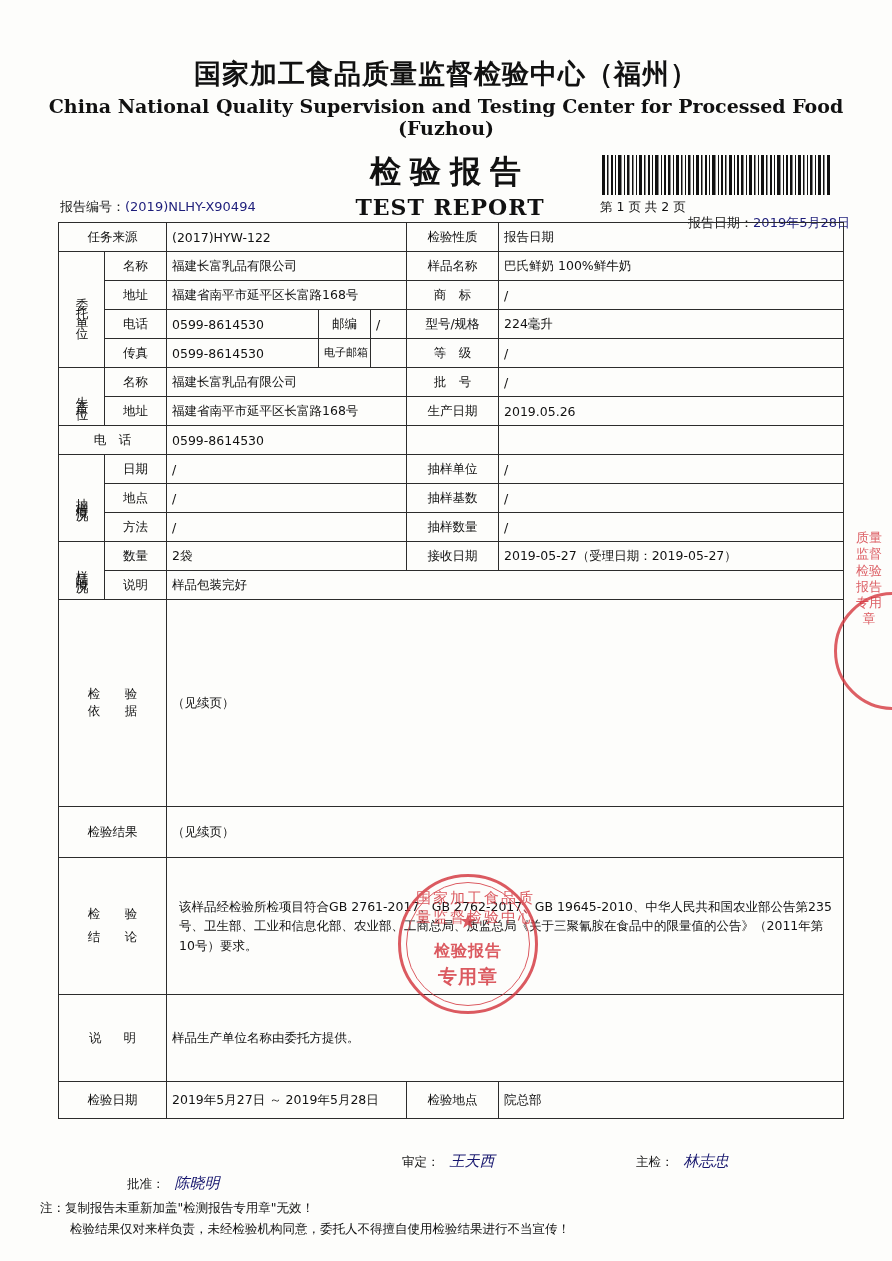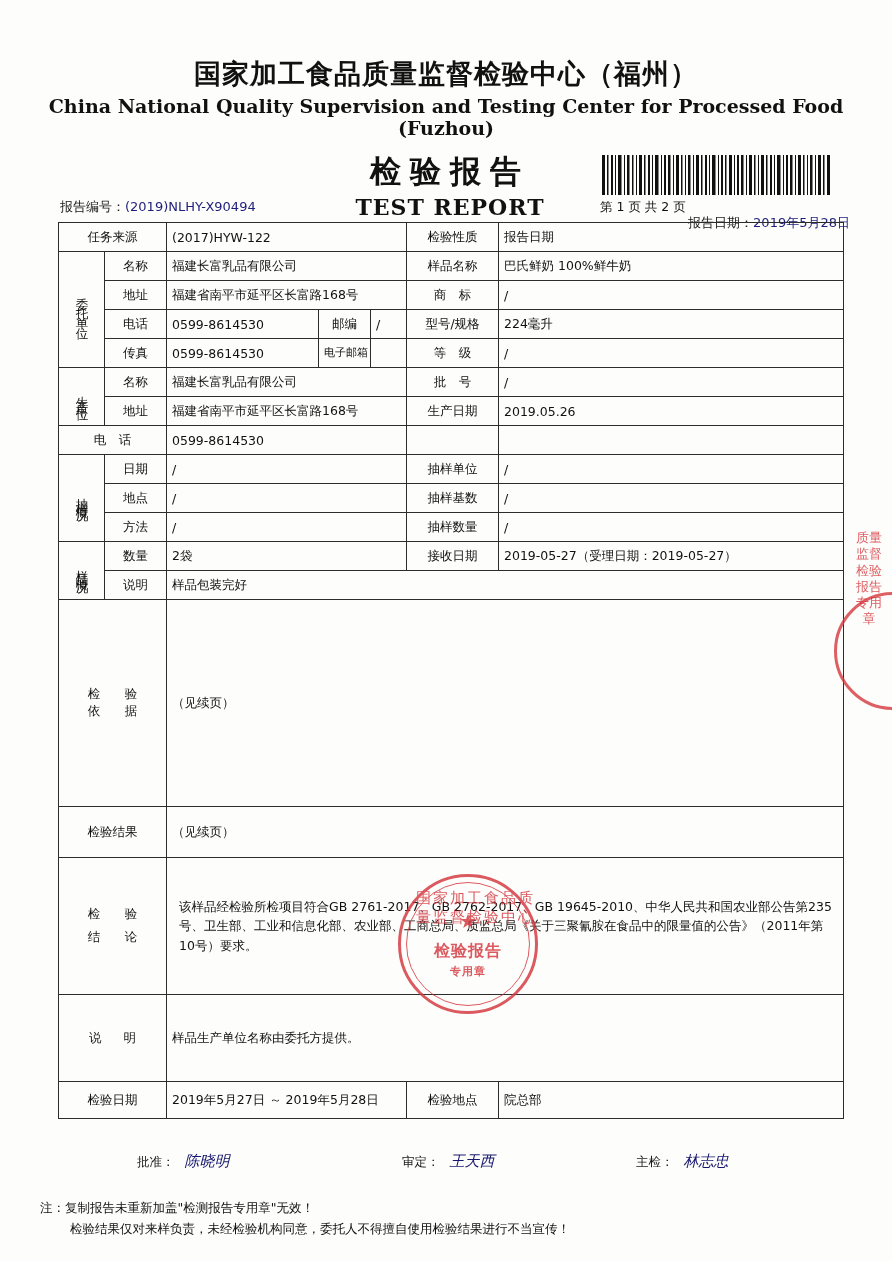"专用章" .stamp-main .l2 { font-size: 11px -> 19px }
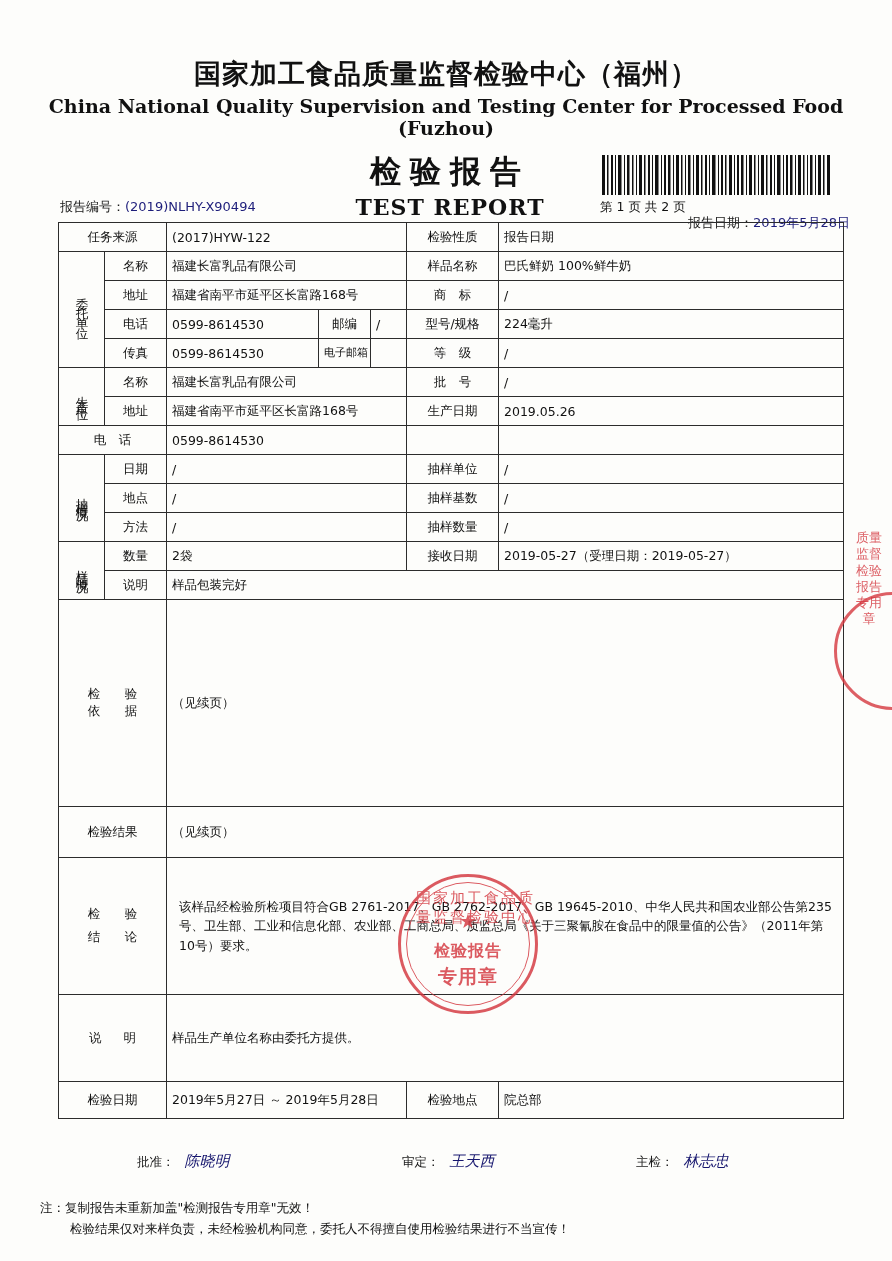"批准： 陈晓明" .sig1 { left: 79px -> 69px; margin-top: none -> 22px }
